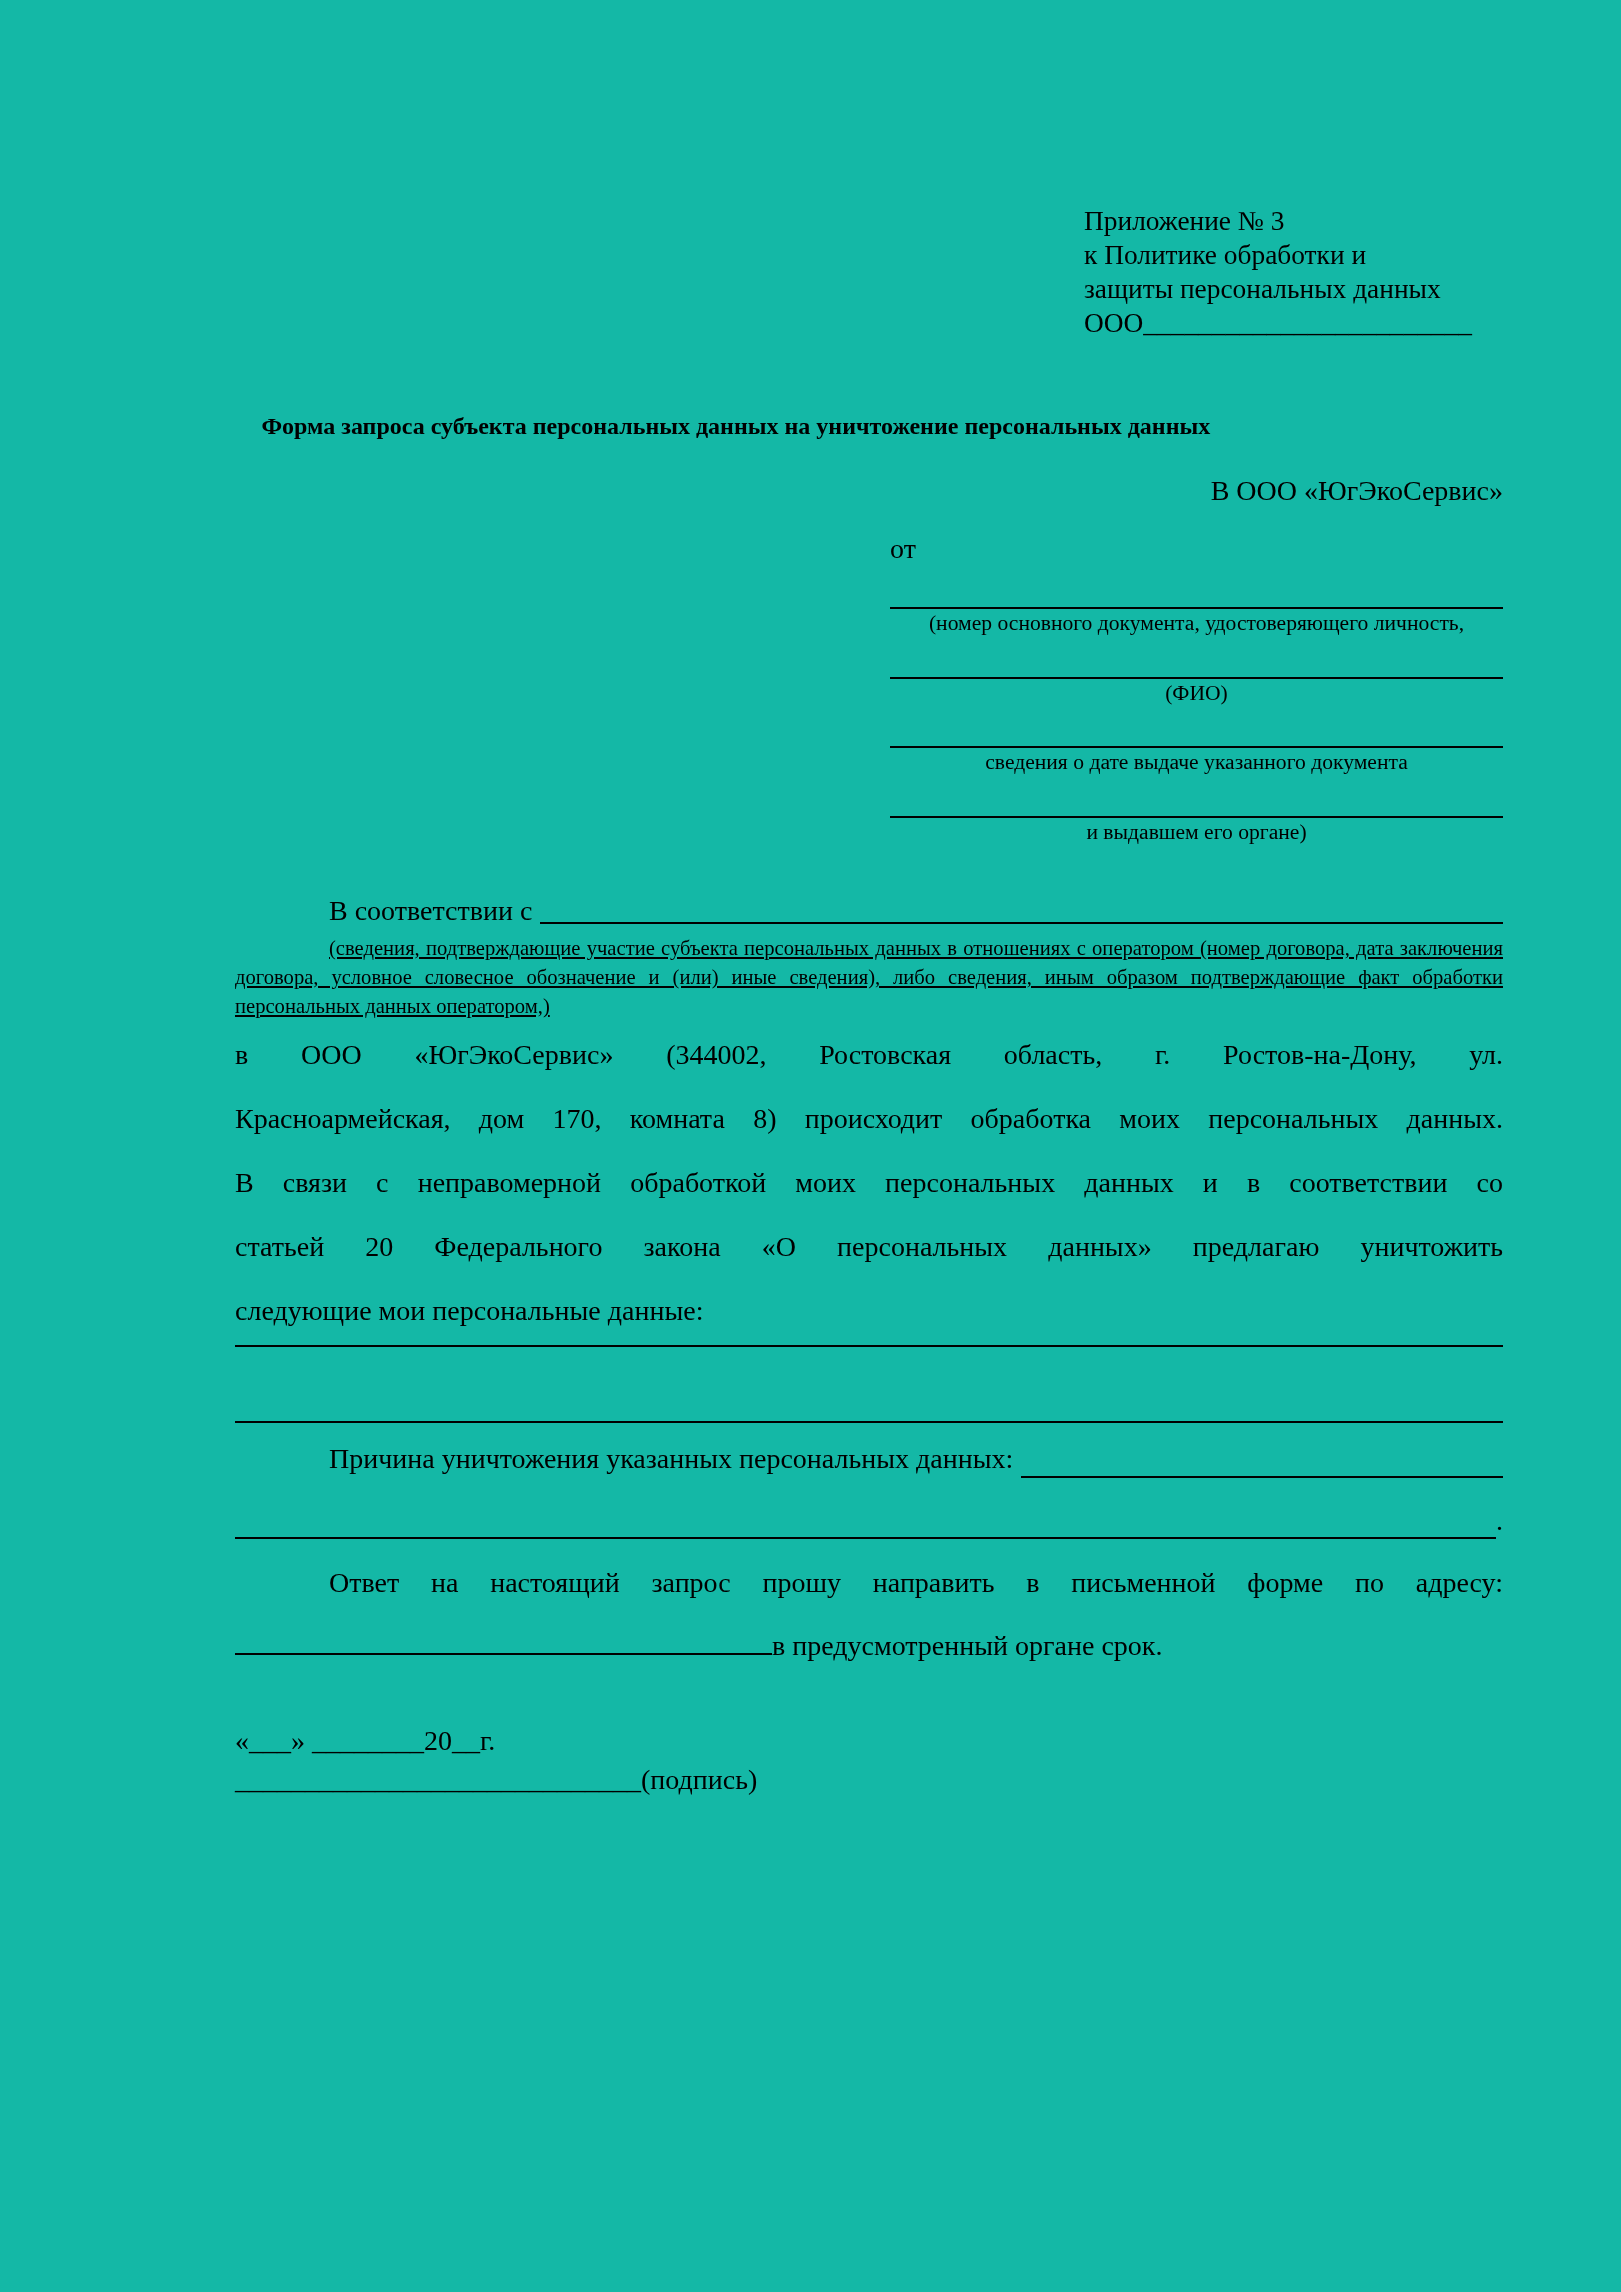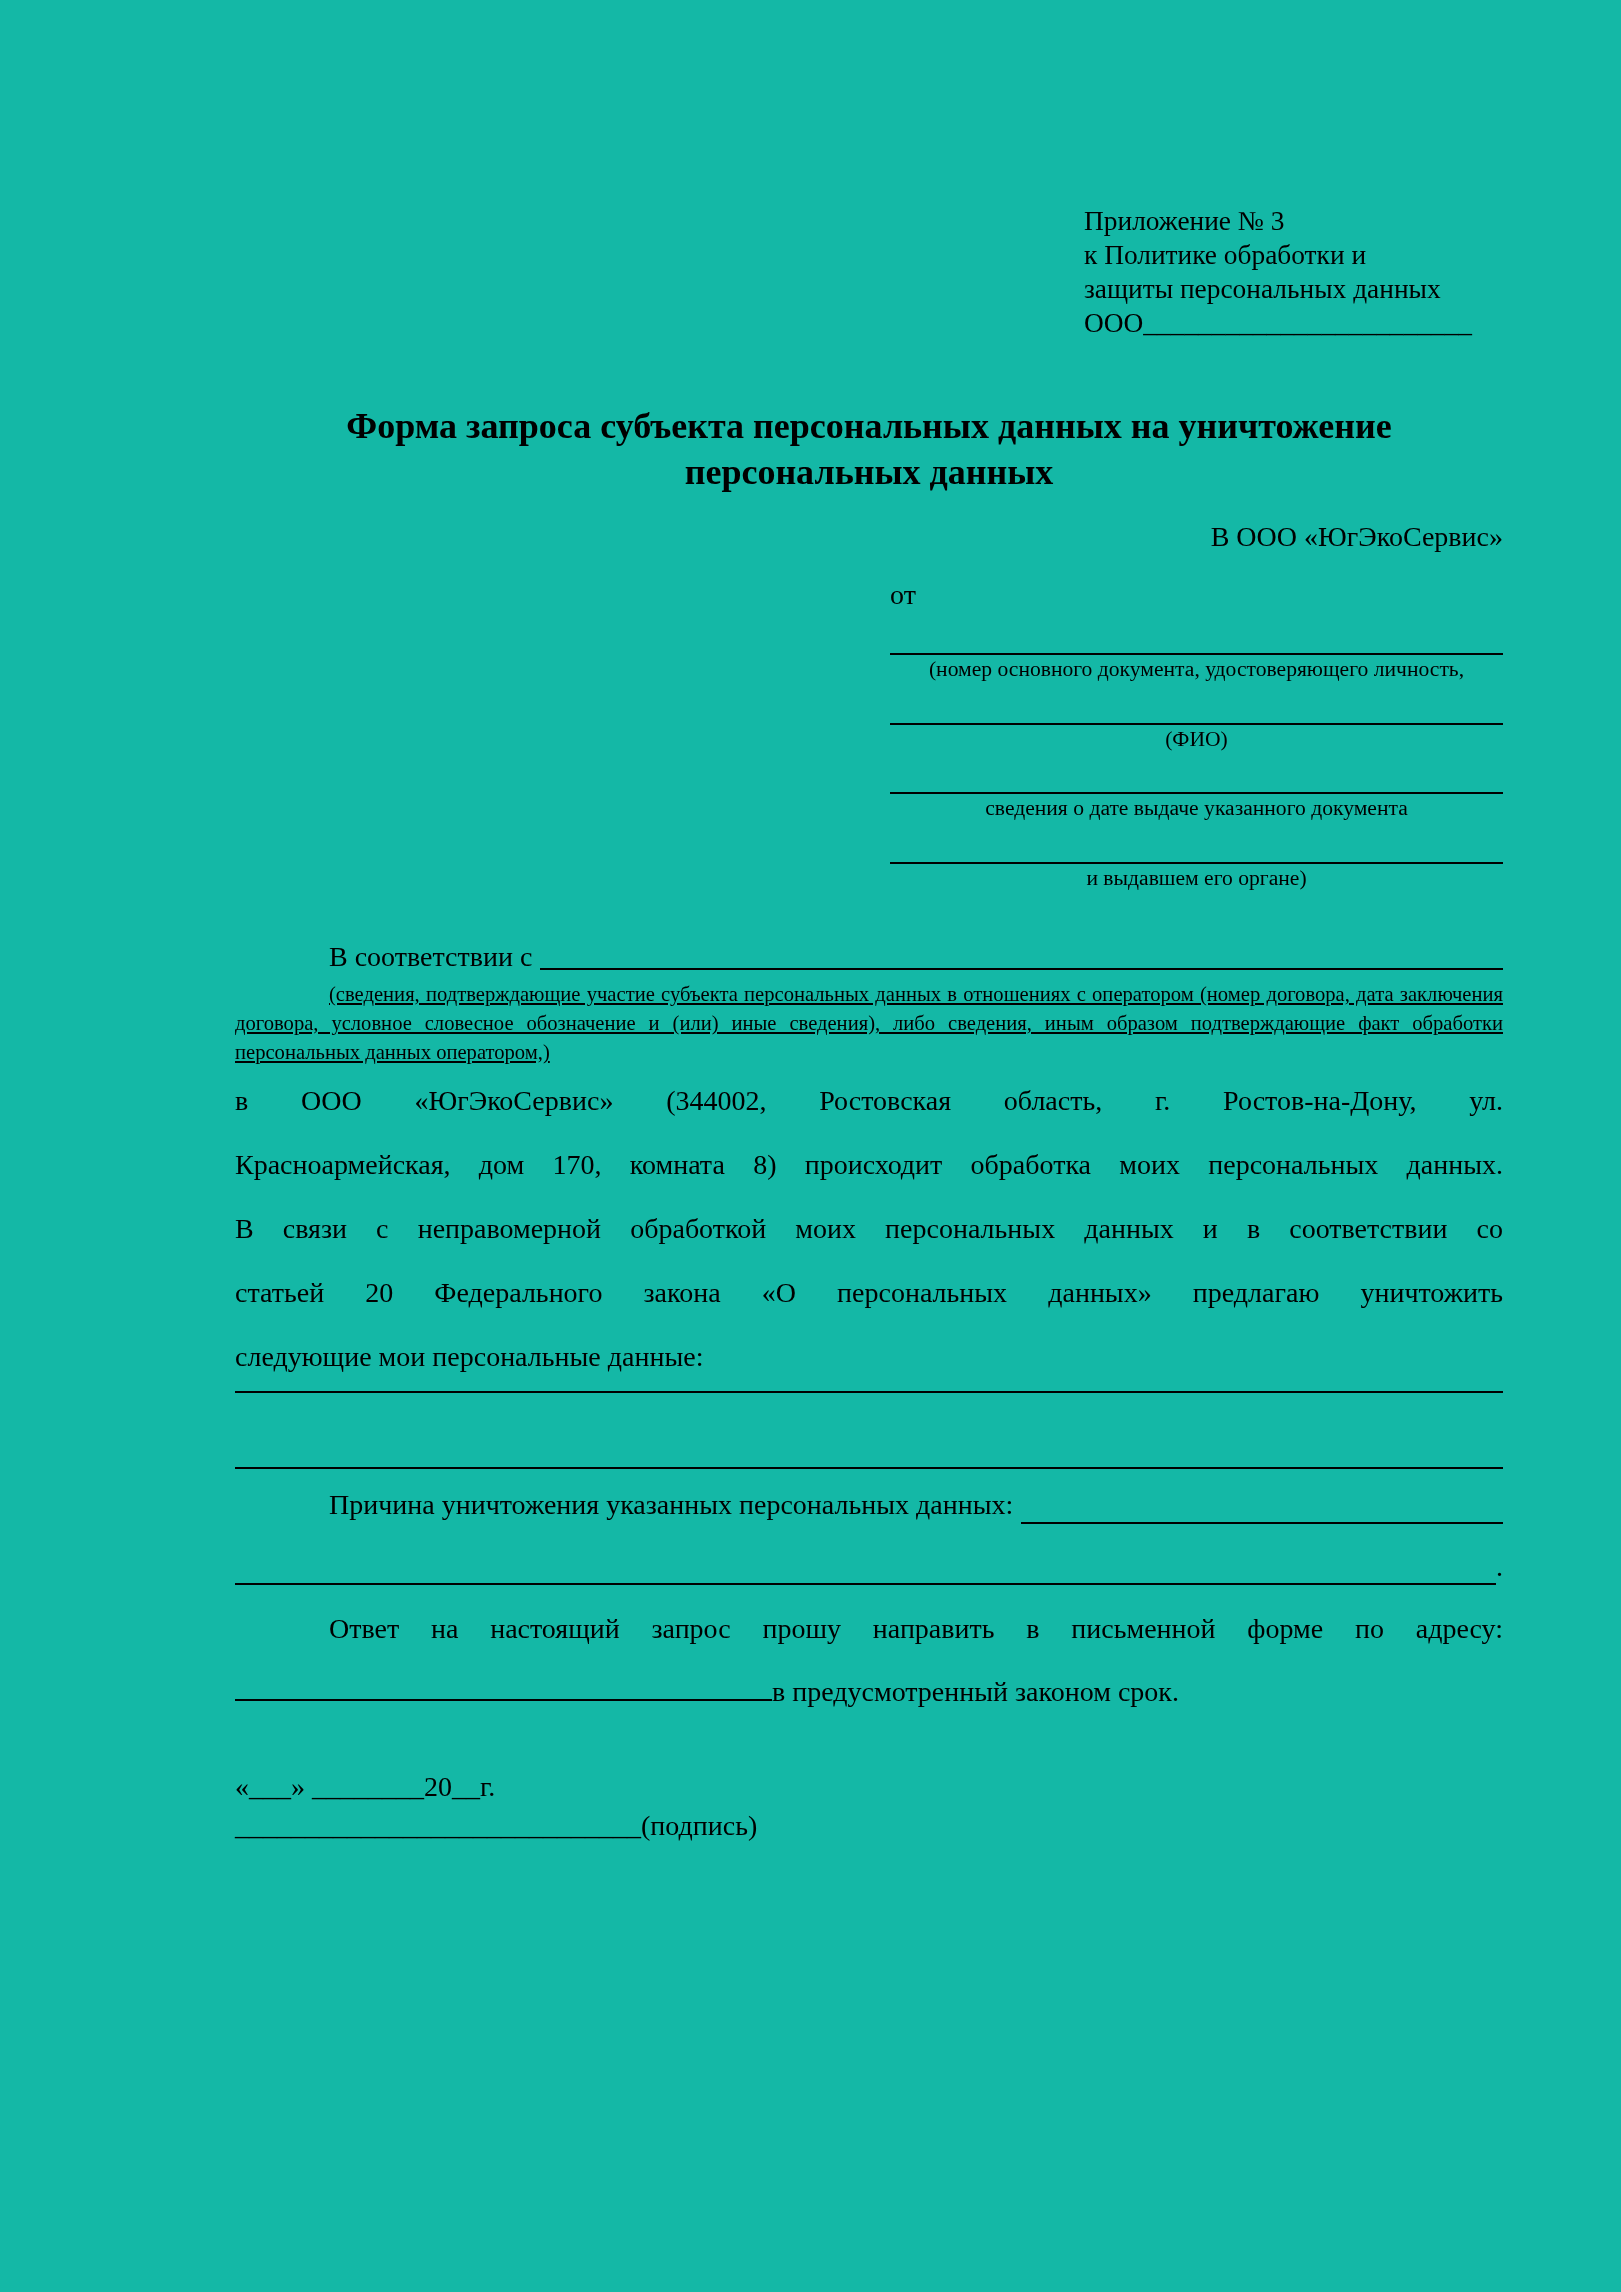"Форма запроса субъекта персональных" .doc-title { font-size: 36px -> 24px; text-align: center -> left }
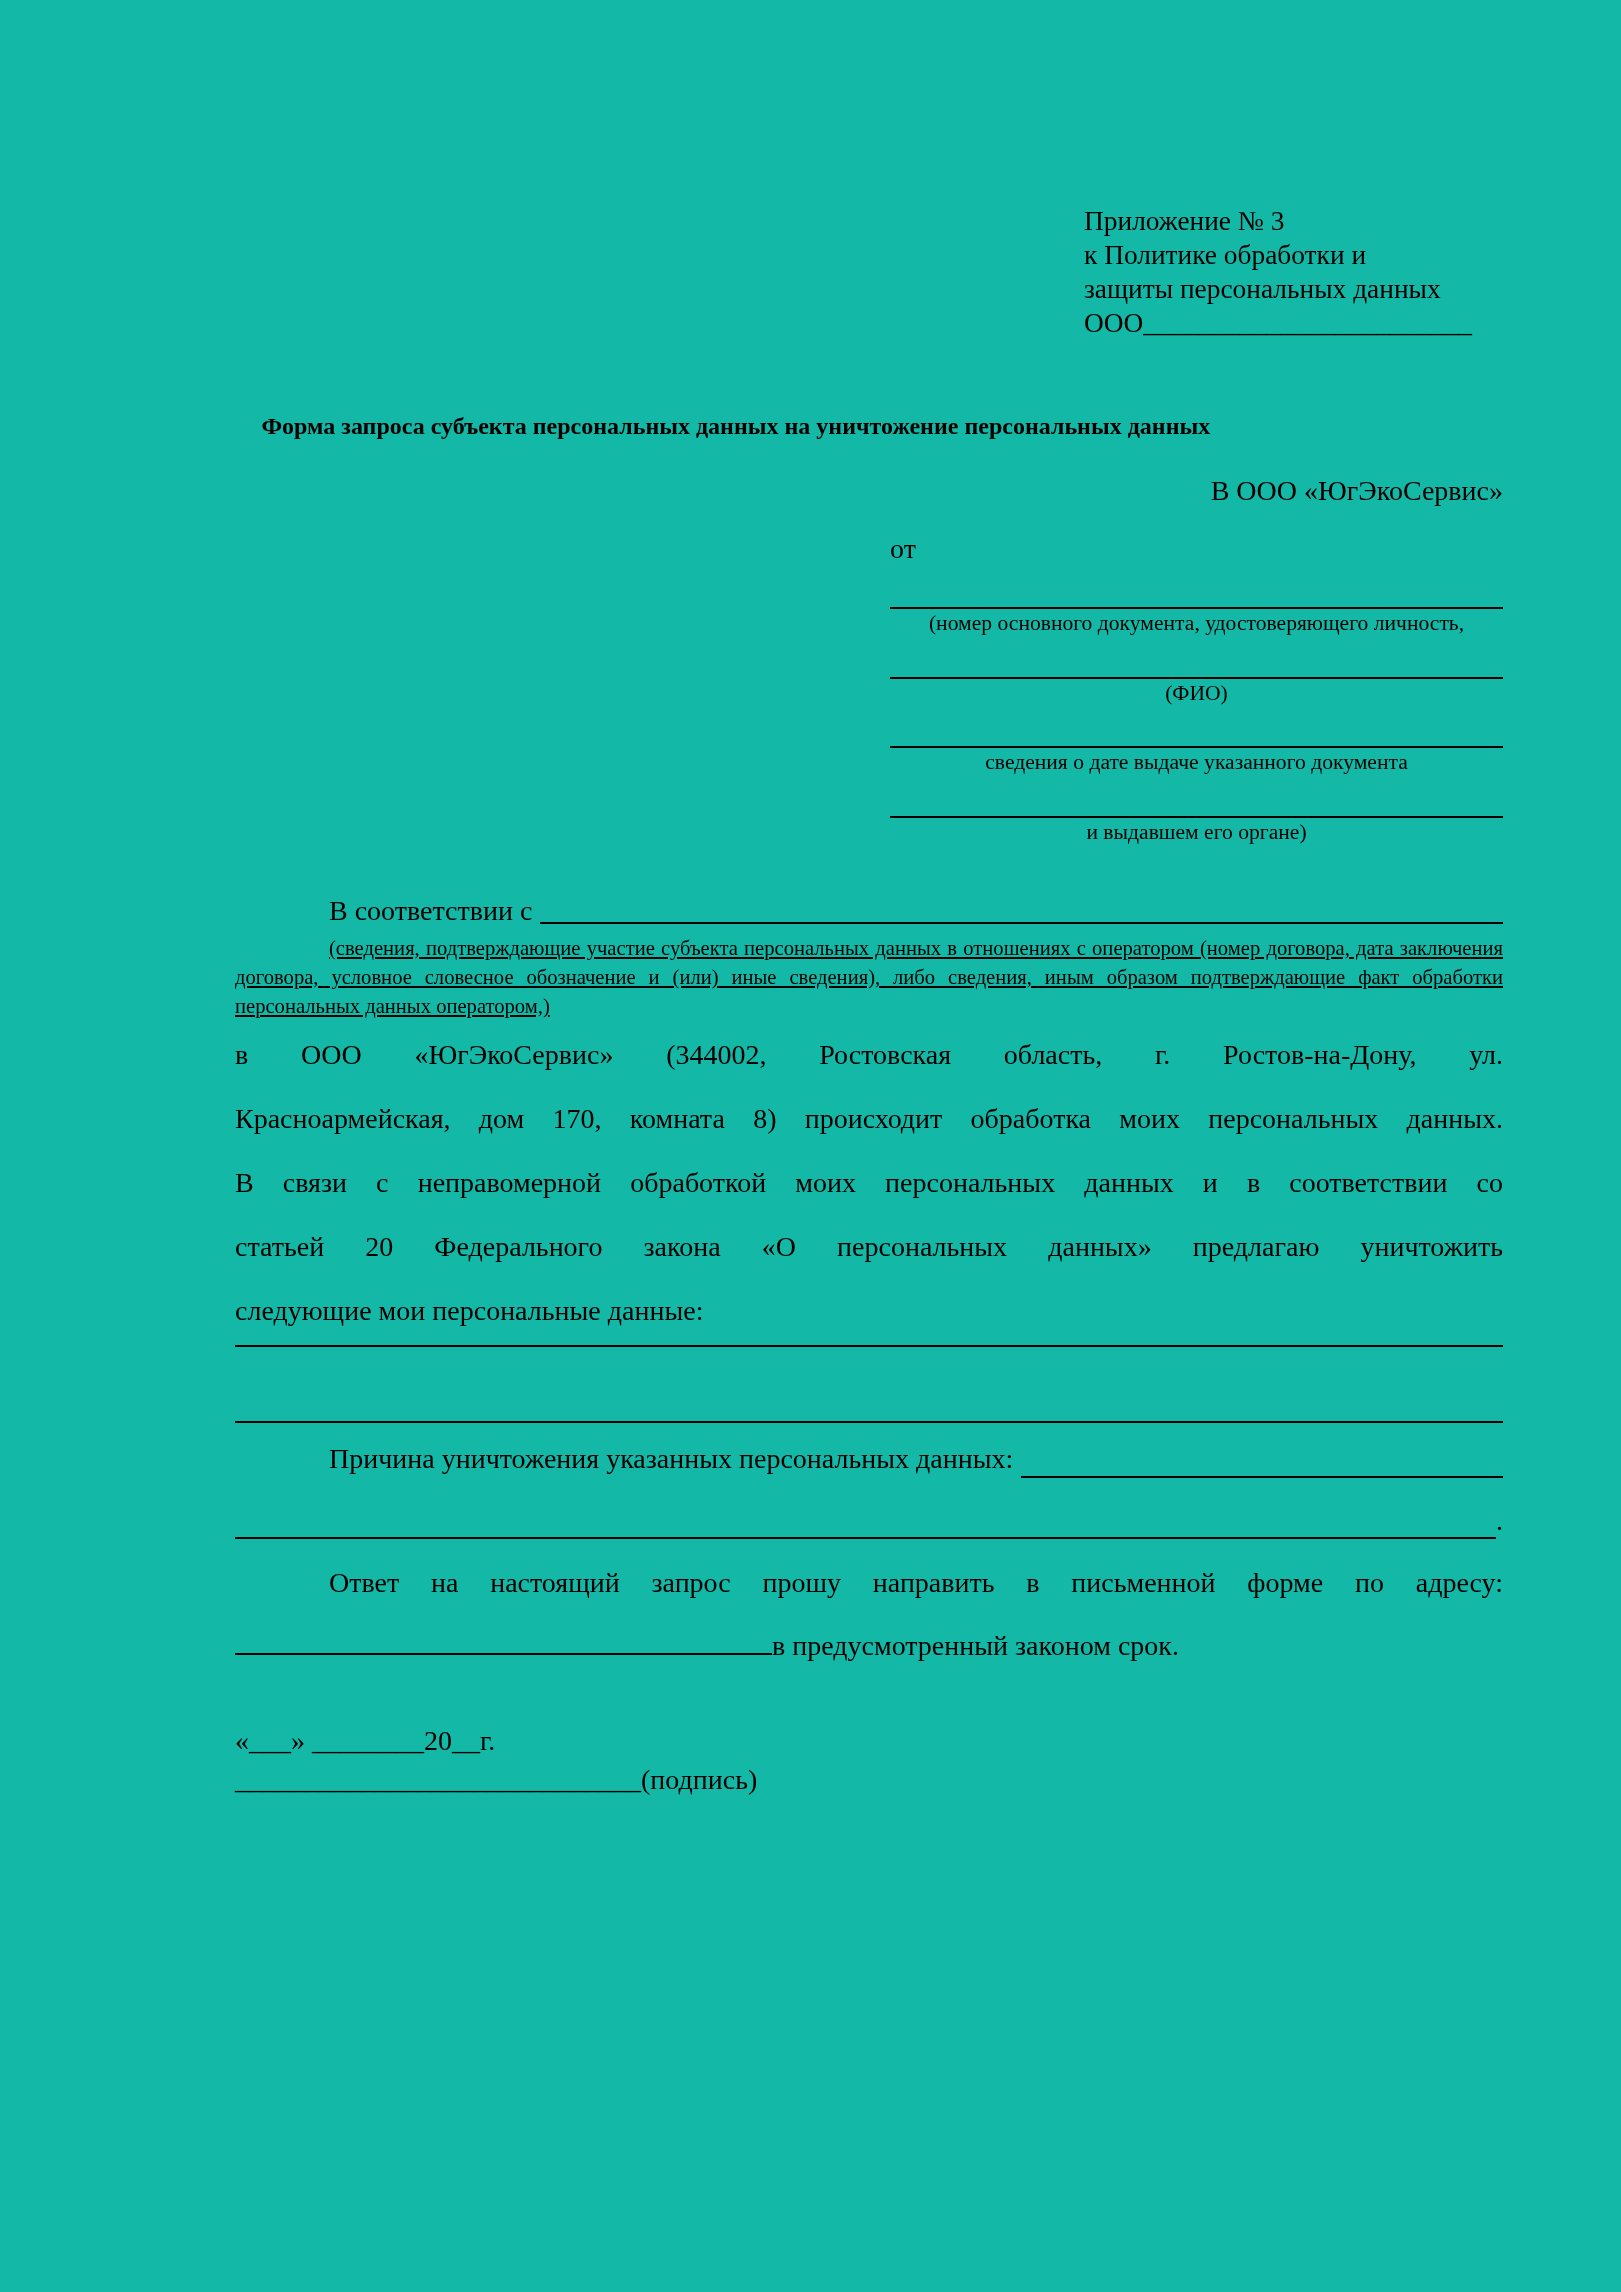"в предусмотренный законом срок." span { text: законом -> органе }
